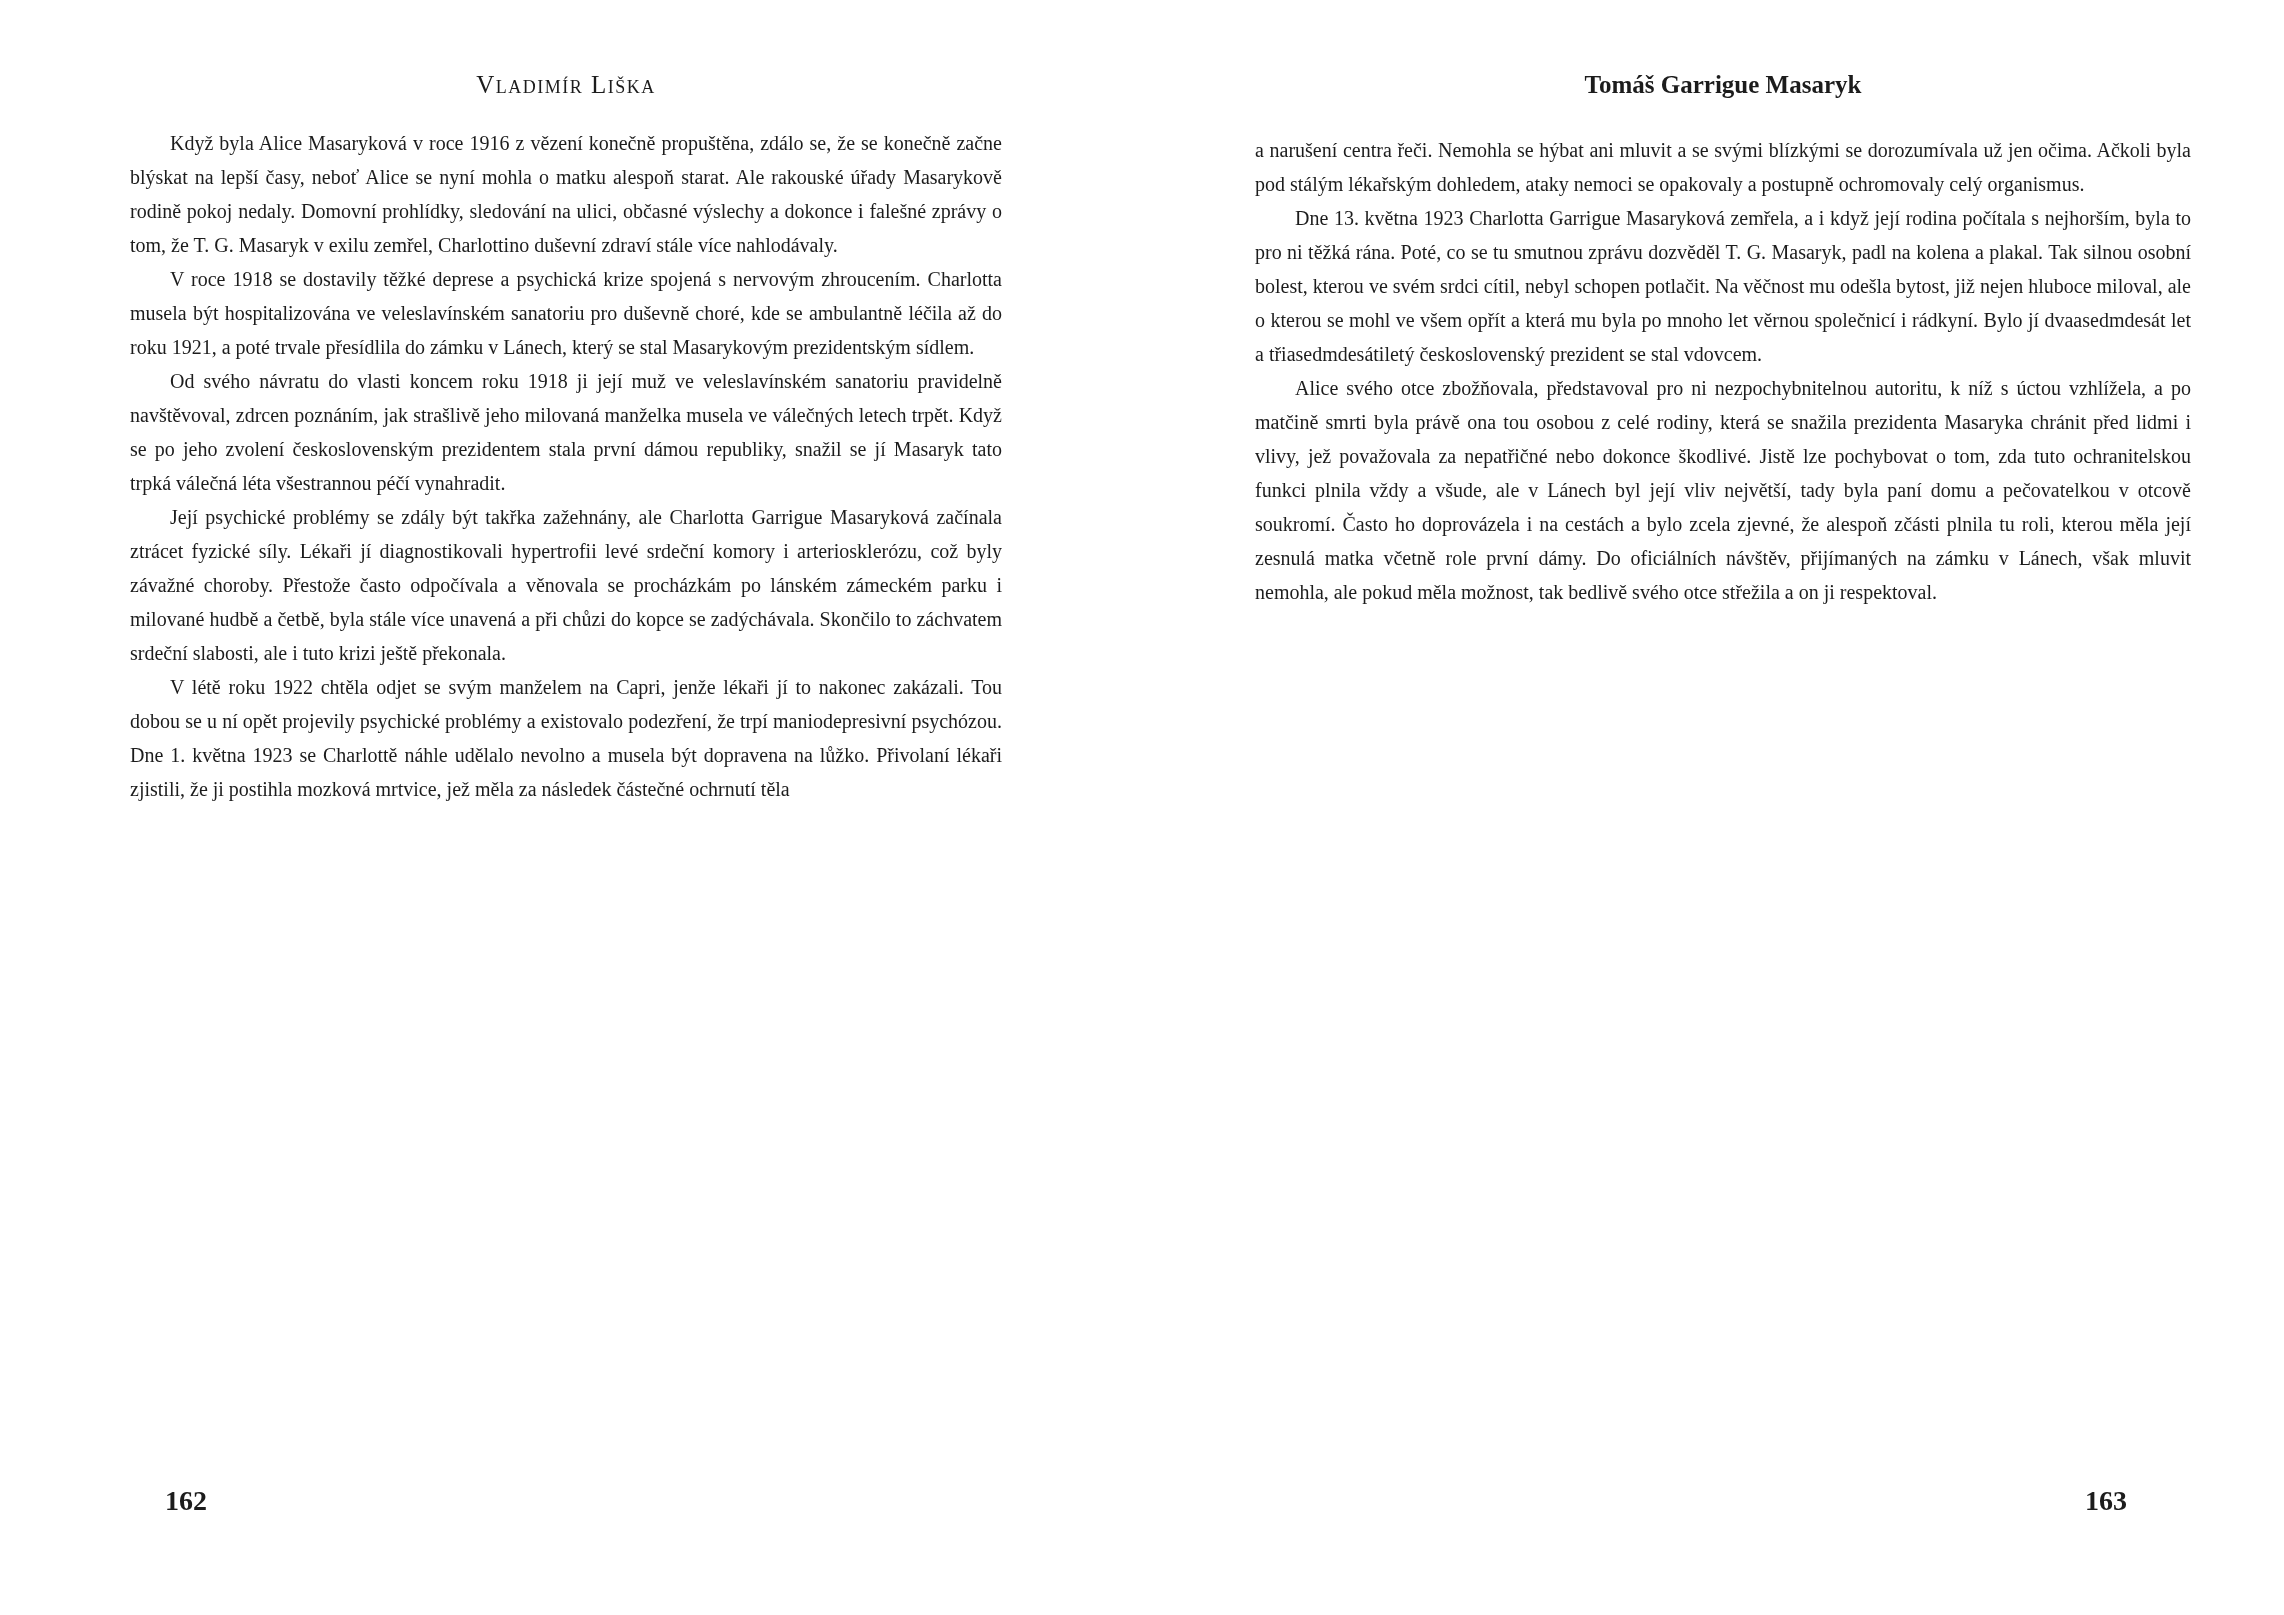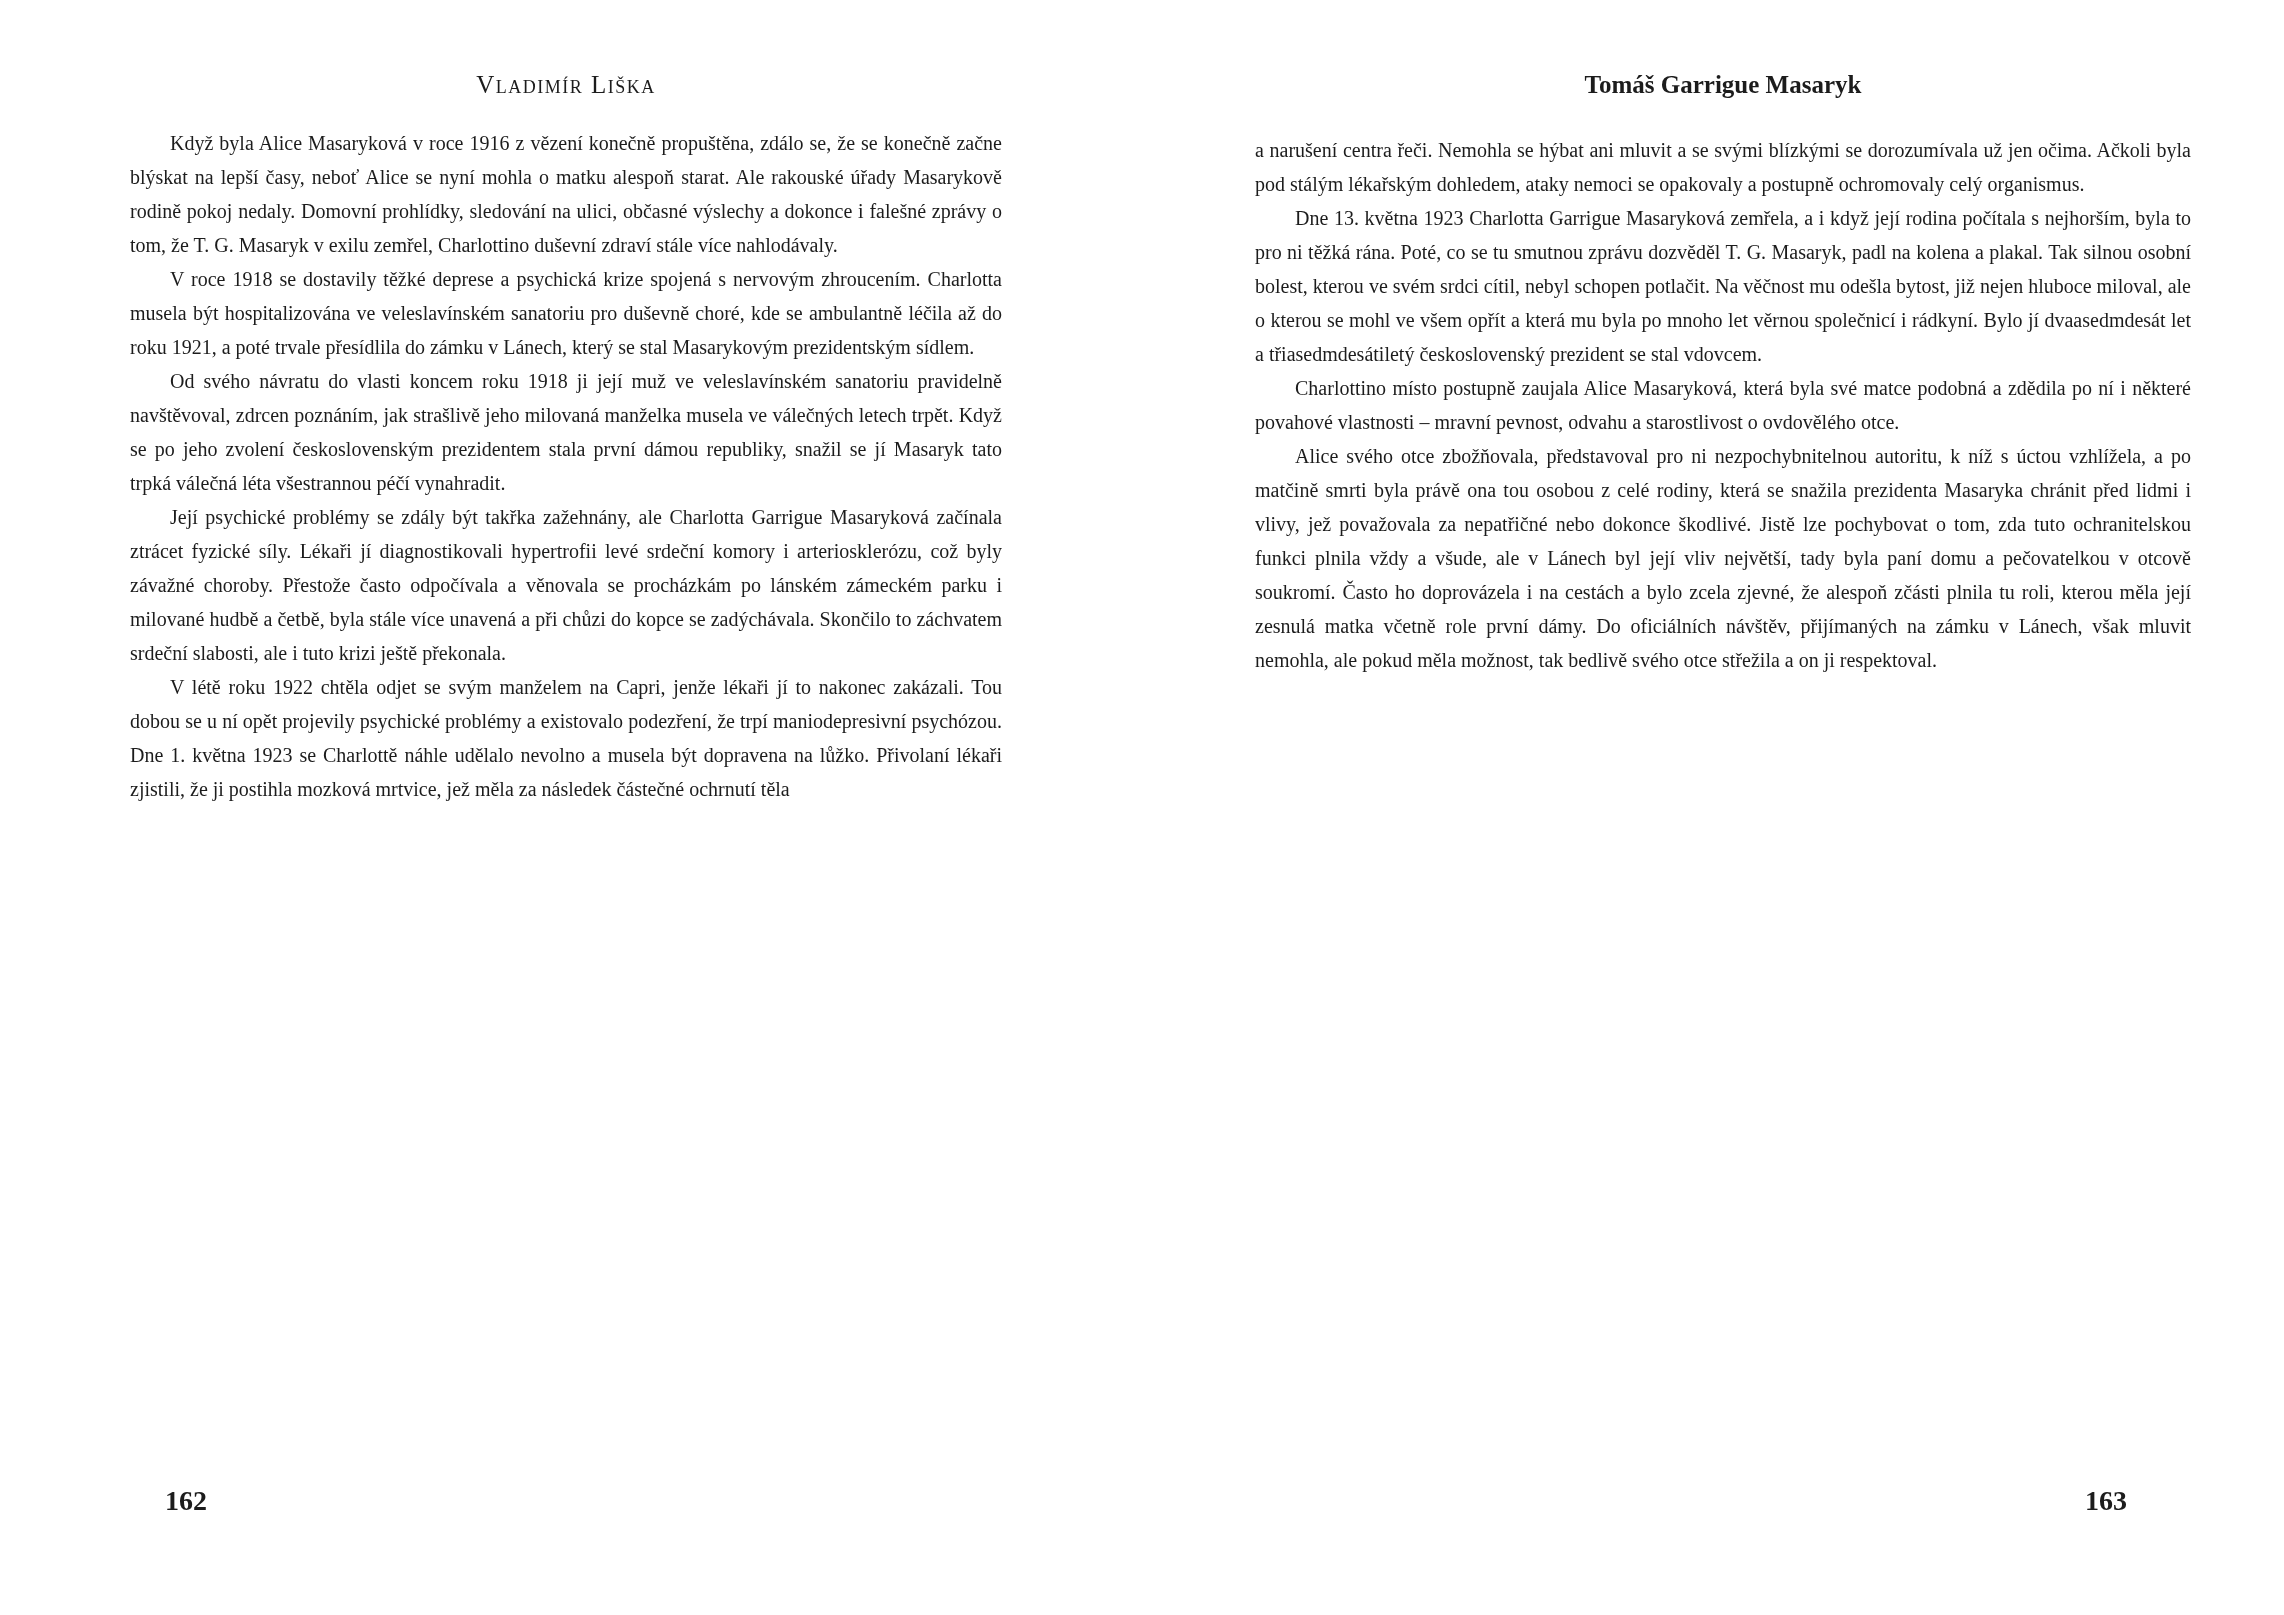"Charlottino místo postupně zaujala Alice" p { html: <p>Charlottino místo postupně zaujala Alice Masaryková, která byla své matce podobná a zdědila po ní i některé povahové vlastnosti – mravní pevnost, odvahu a starostlivost o ovdovělého otce.</p> -> none }
